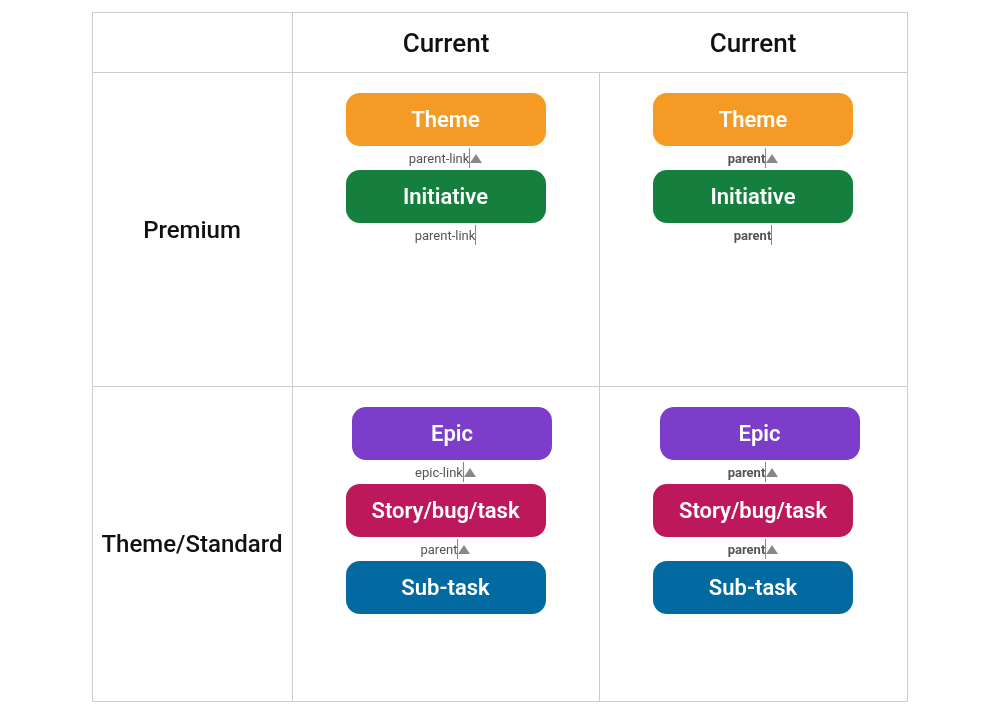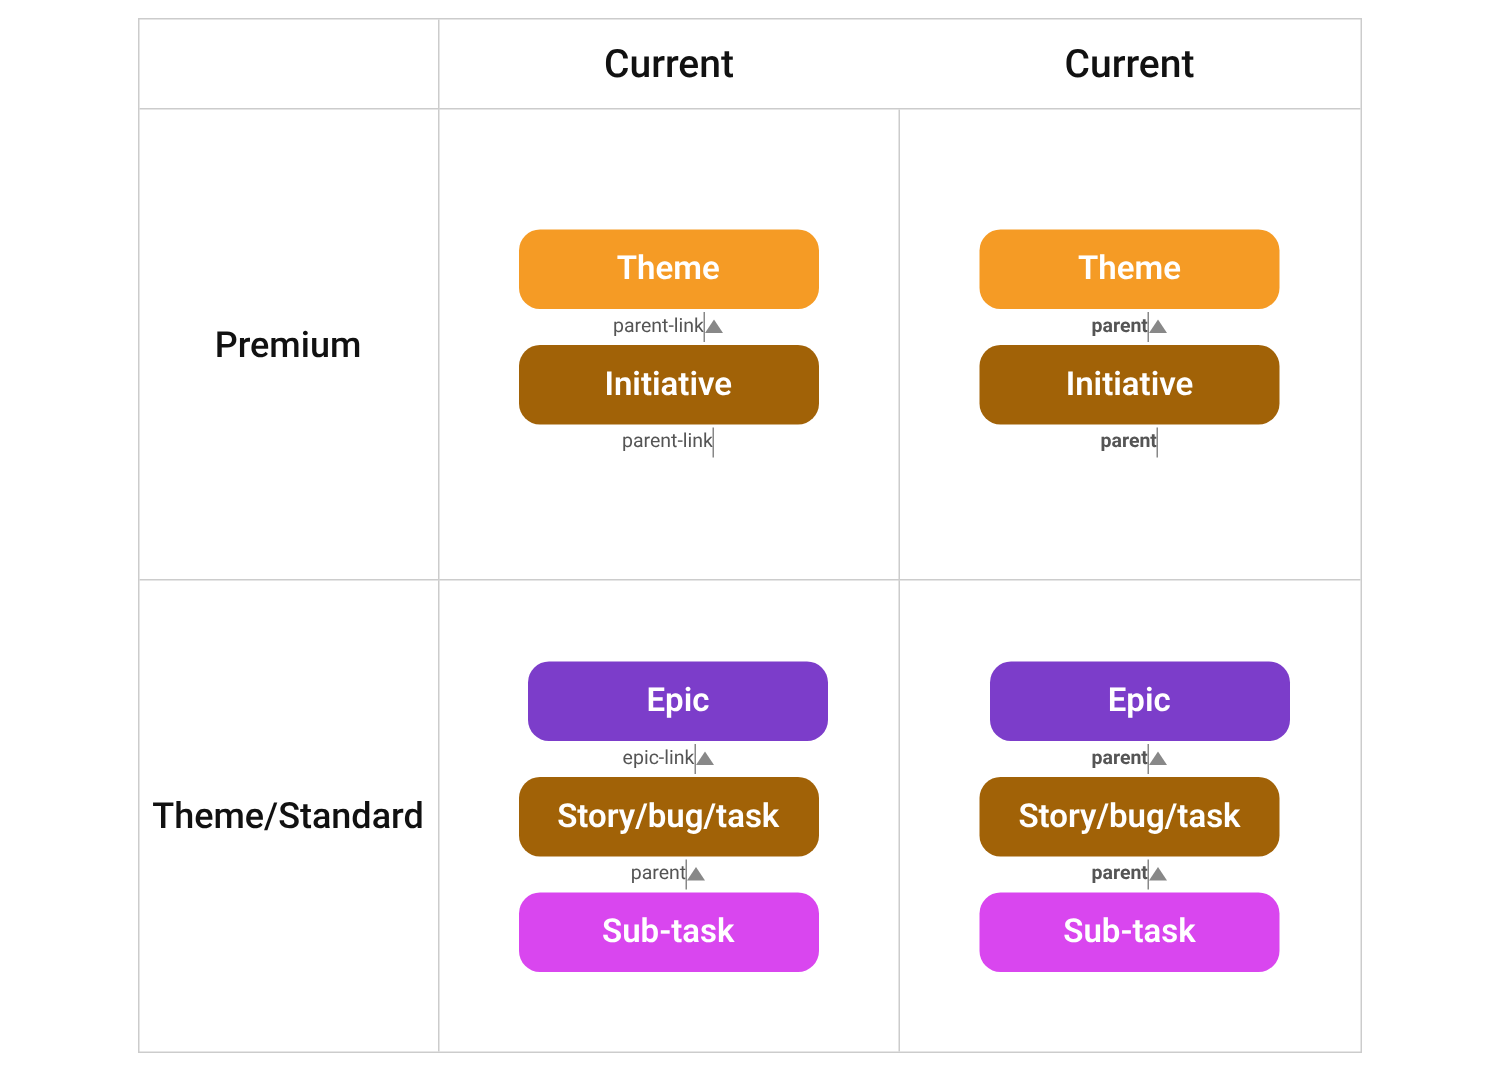"Theme" .cell { justify-content: center -> none }
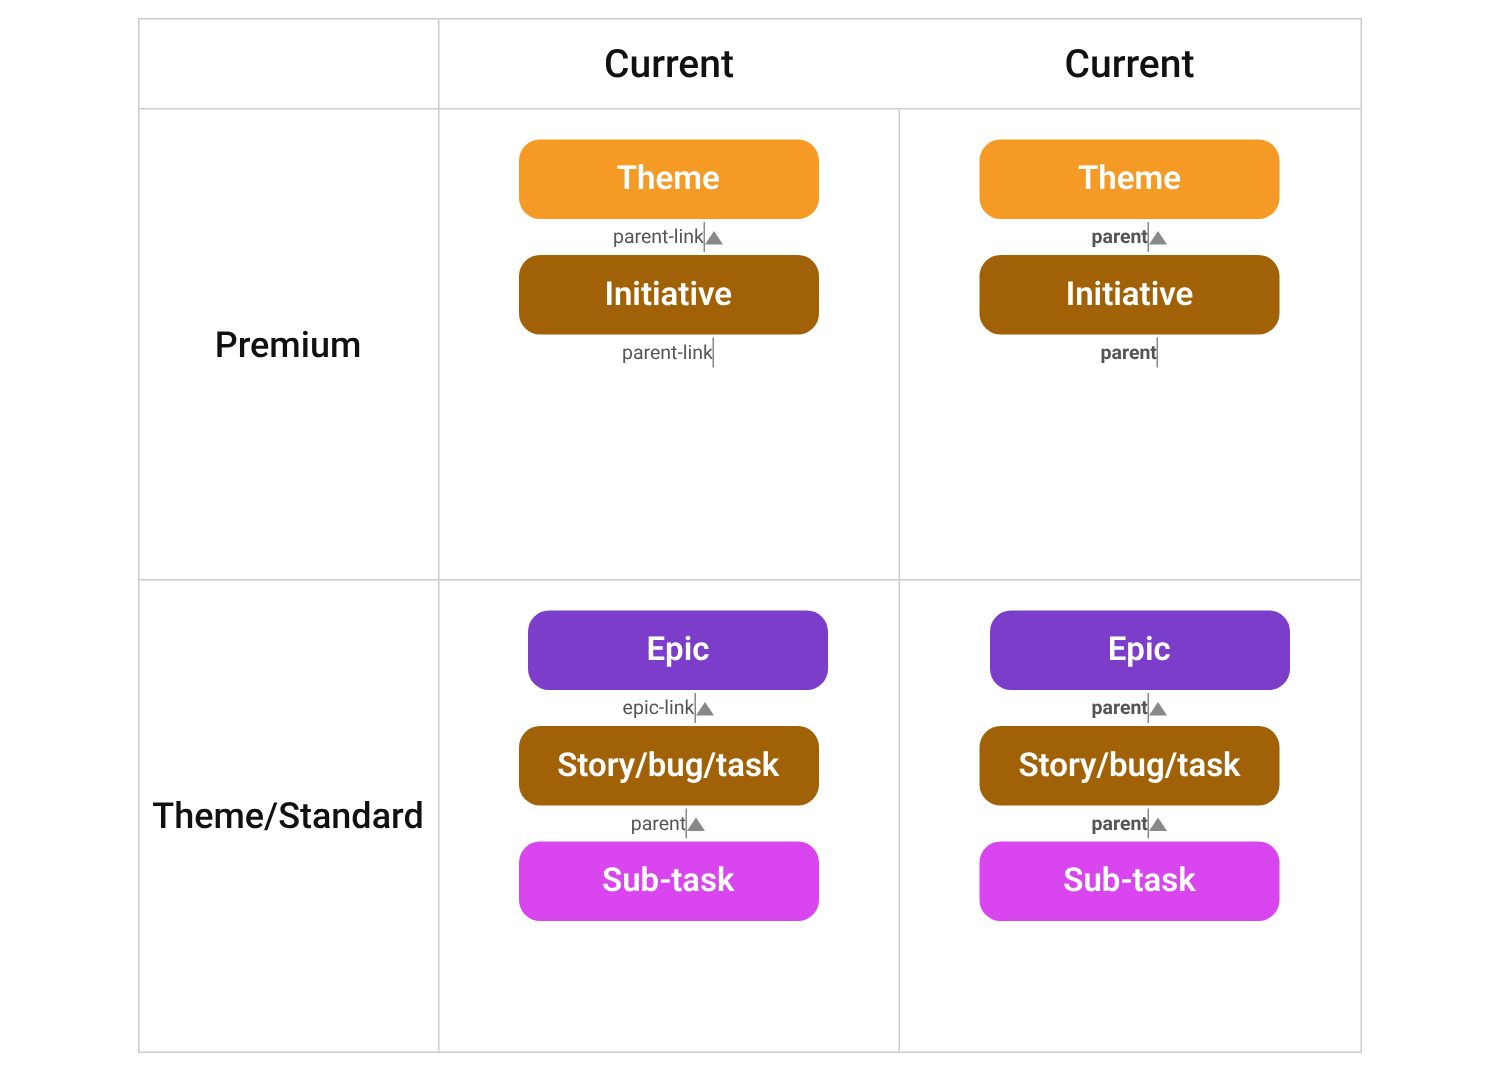"Initiative" .pill-yellow { background: #a16207 -> #15803d }
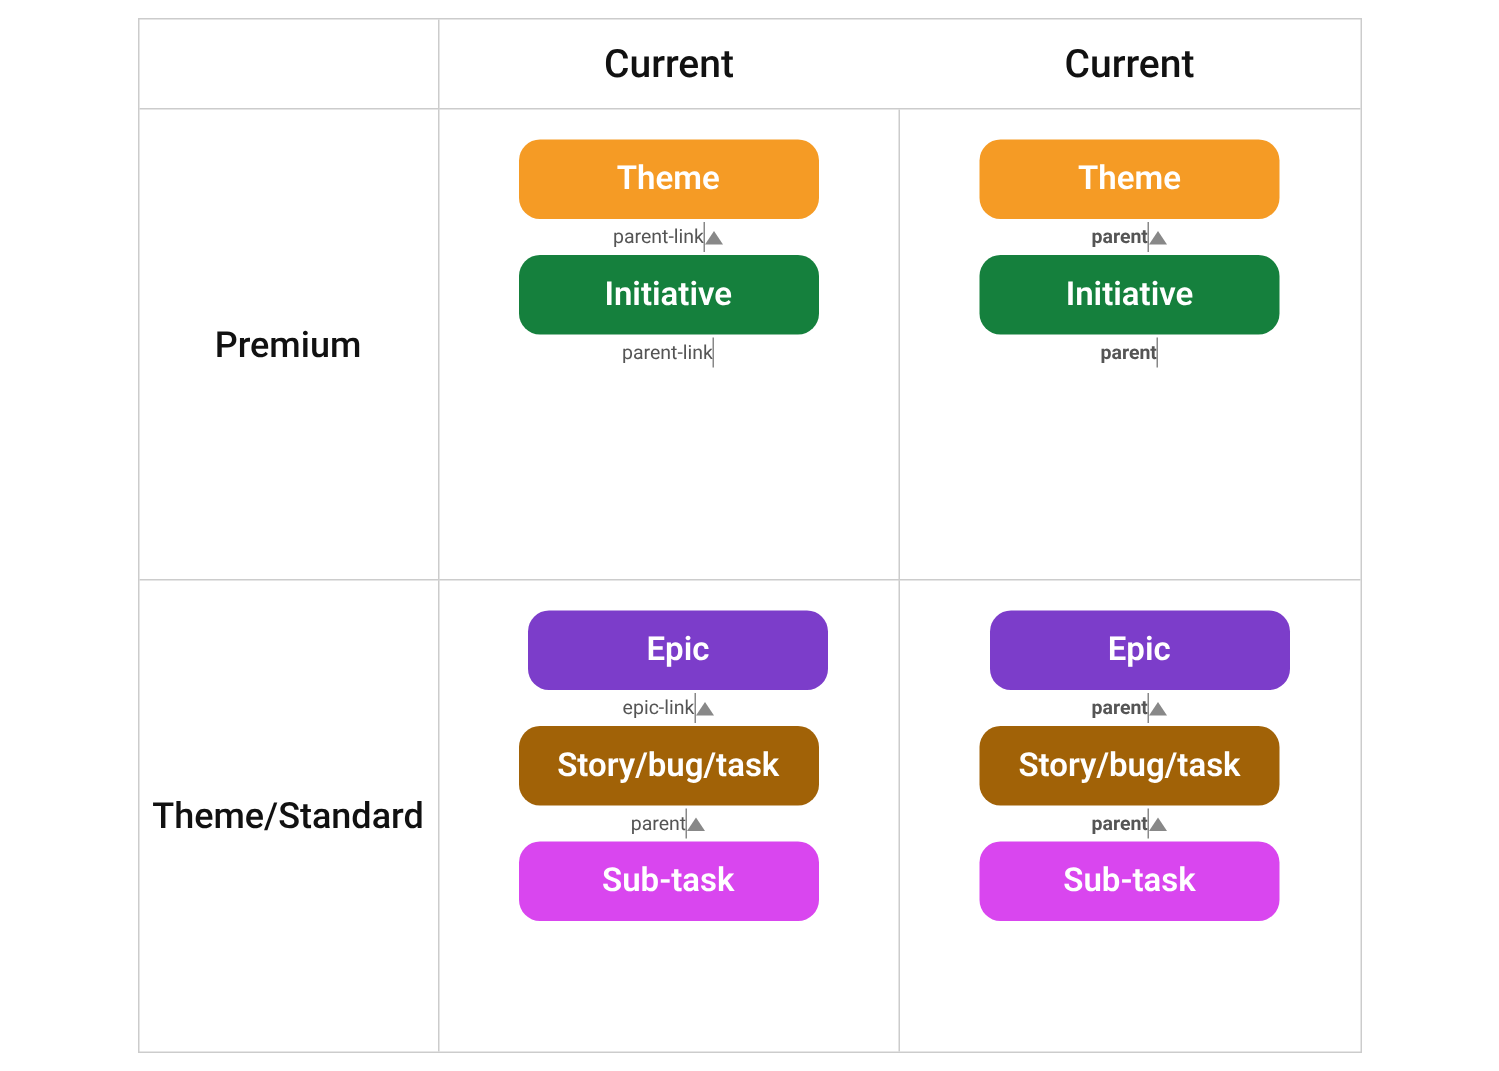"Story/bug/task" .pill-blue { background: #a16207 -> #be185d }
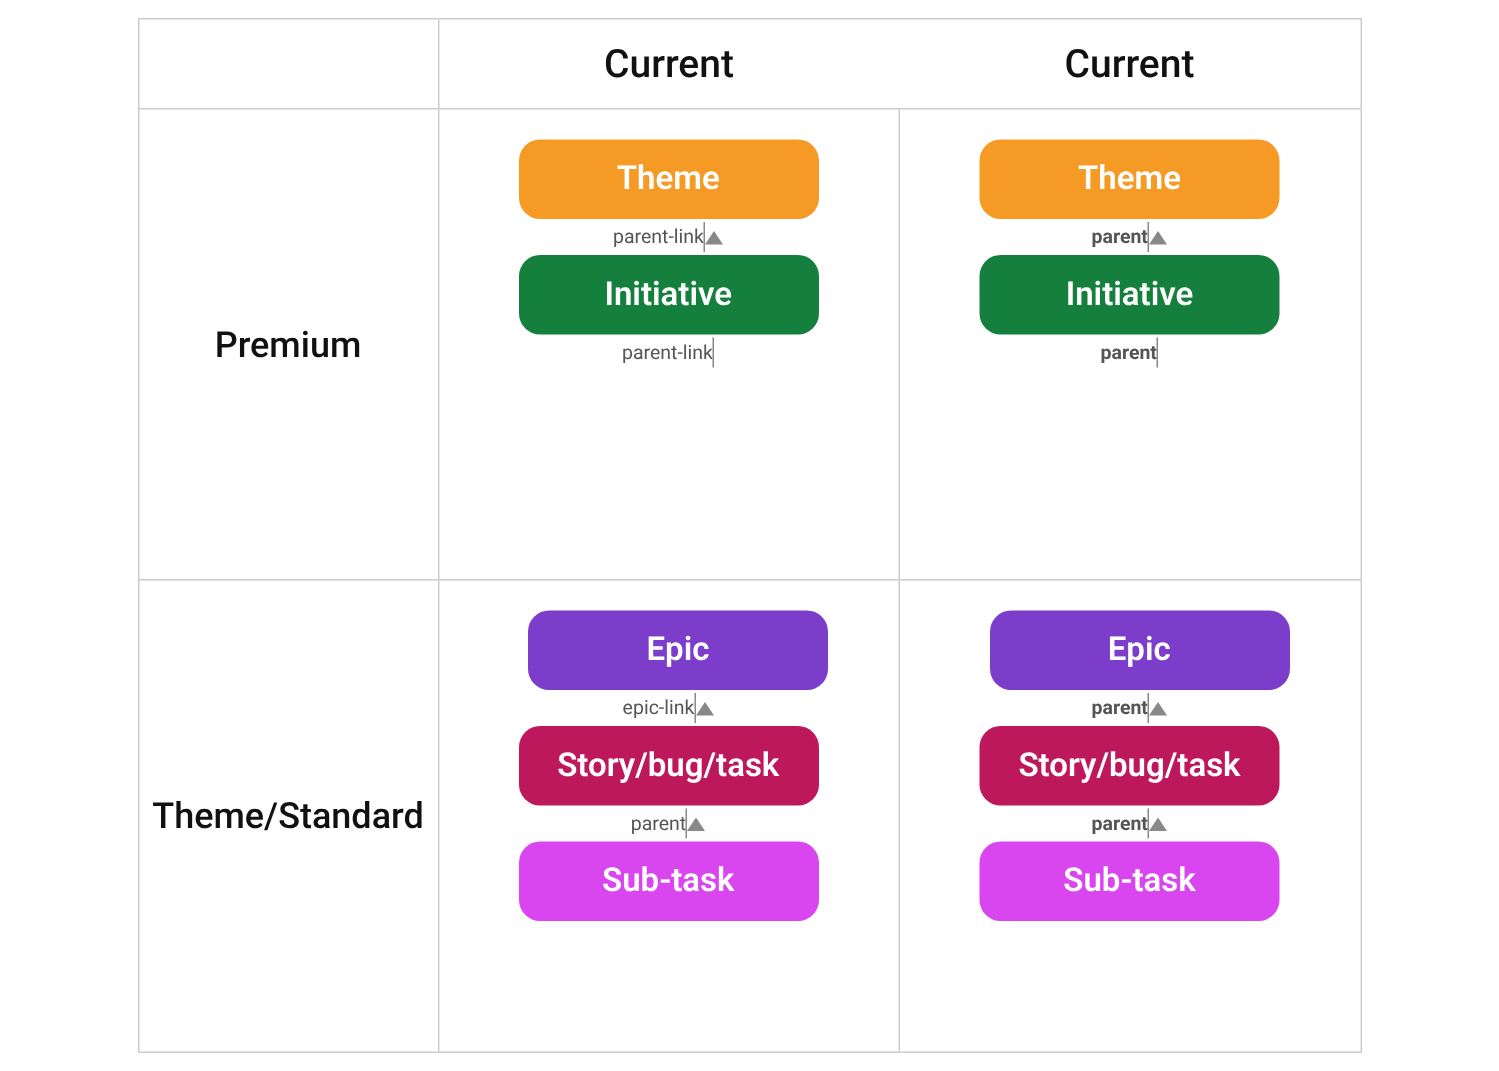"Sub-task" .pill-green { background: #d946ef -> #0369a1 }
